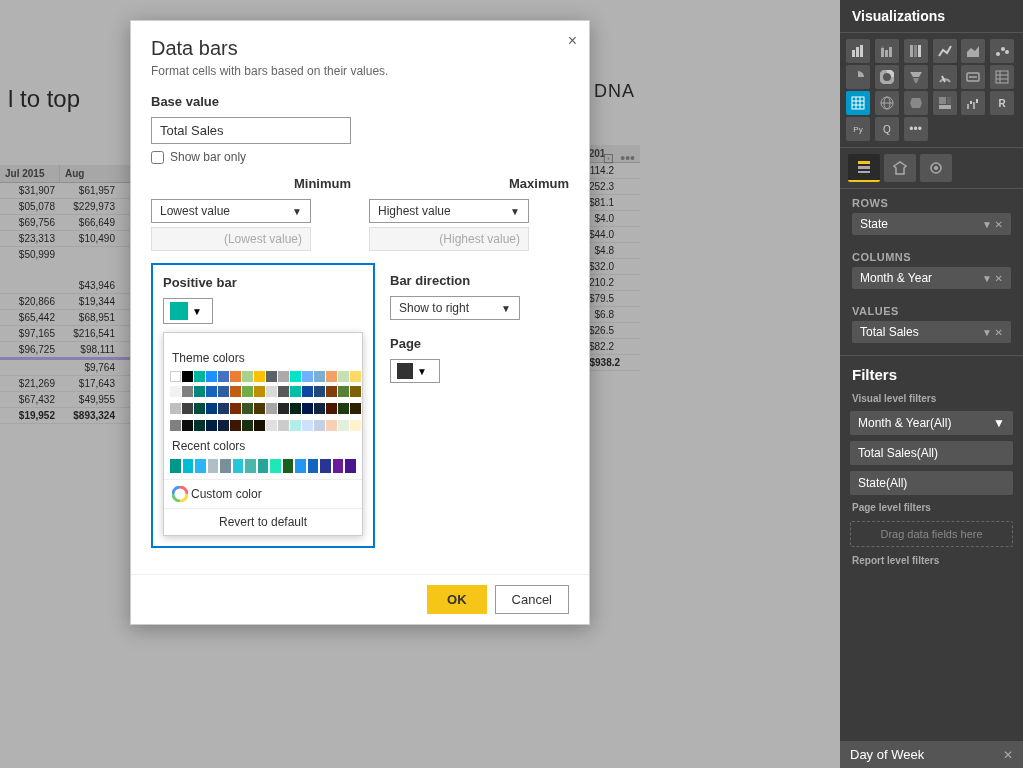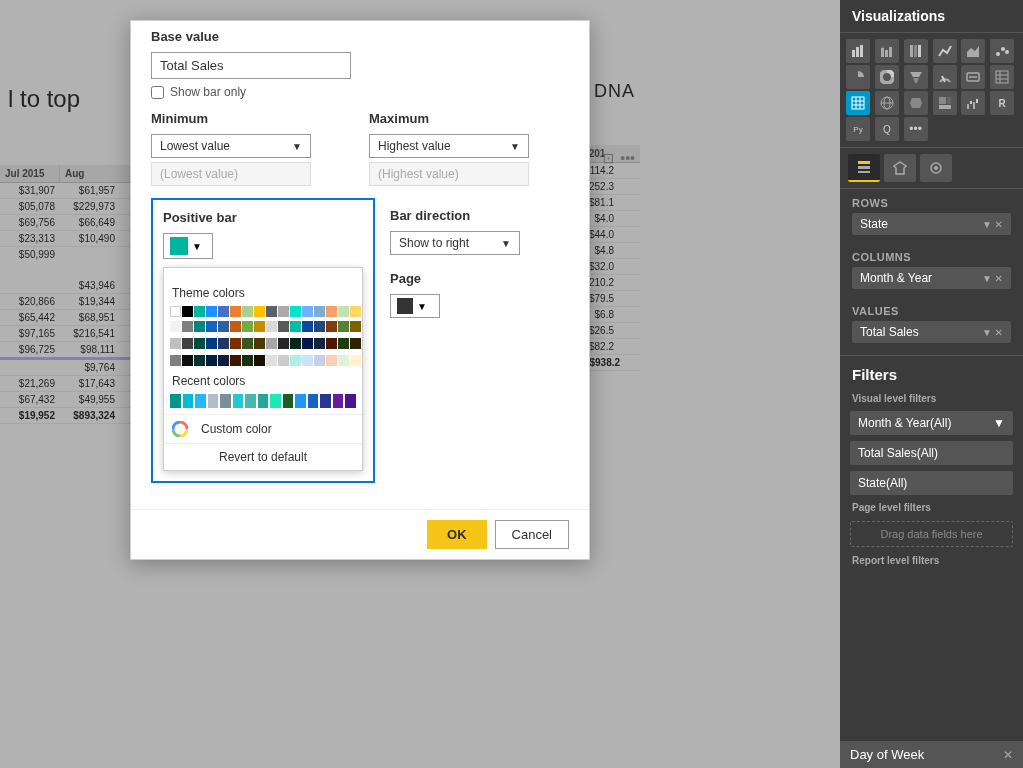"Data bars" div.dialog-title-bar { html: none -> <div> <div>Data bars</div> <div>Format cells with bars based on their values.</div> <button>×</button> </div> }
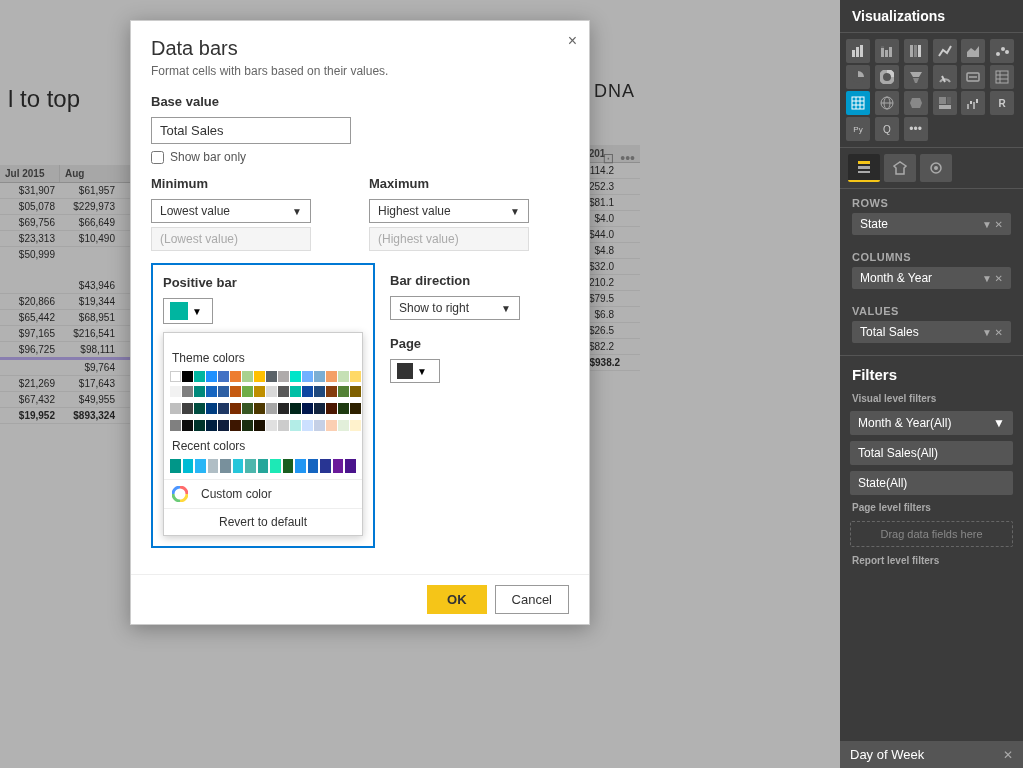"Minimum" .two-col { text-align: none -> right }
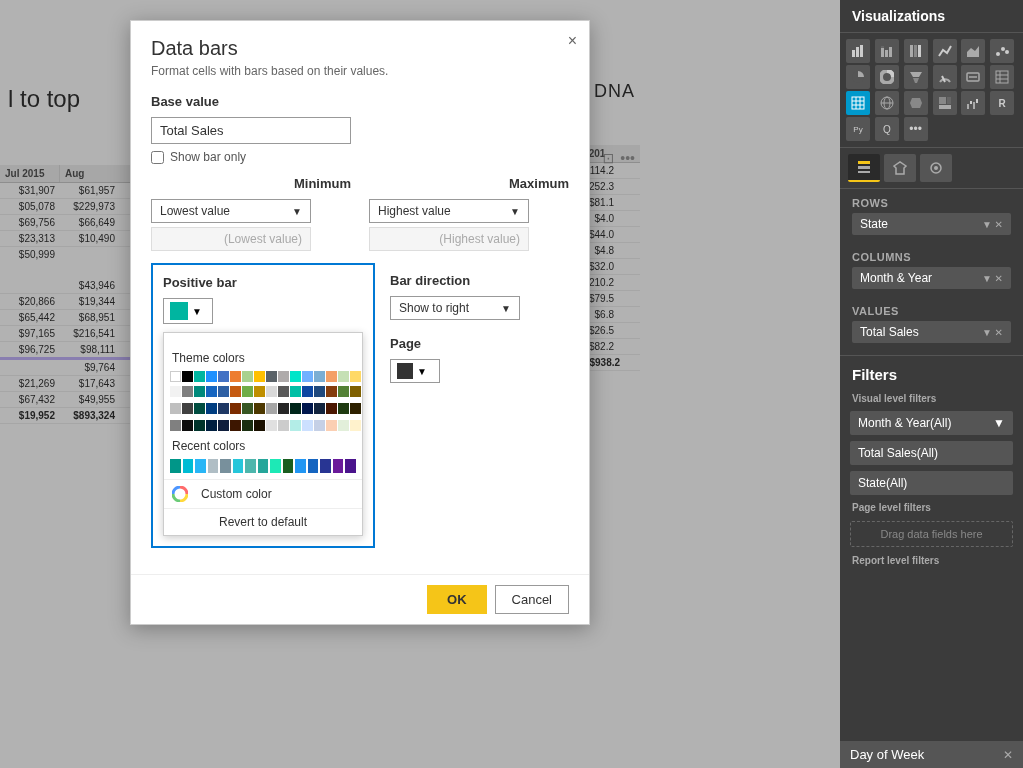"Custom color" .custom-color-btn { gap: 13px -> 3px }
